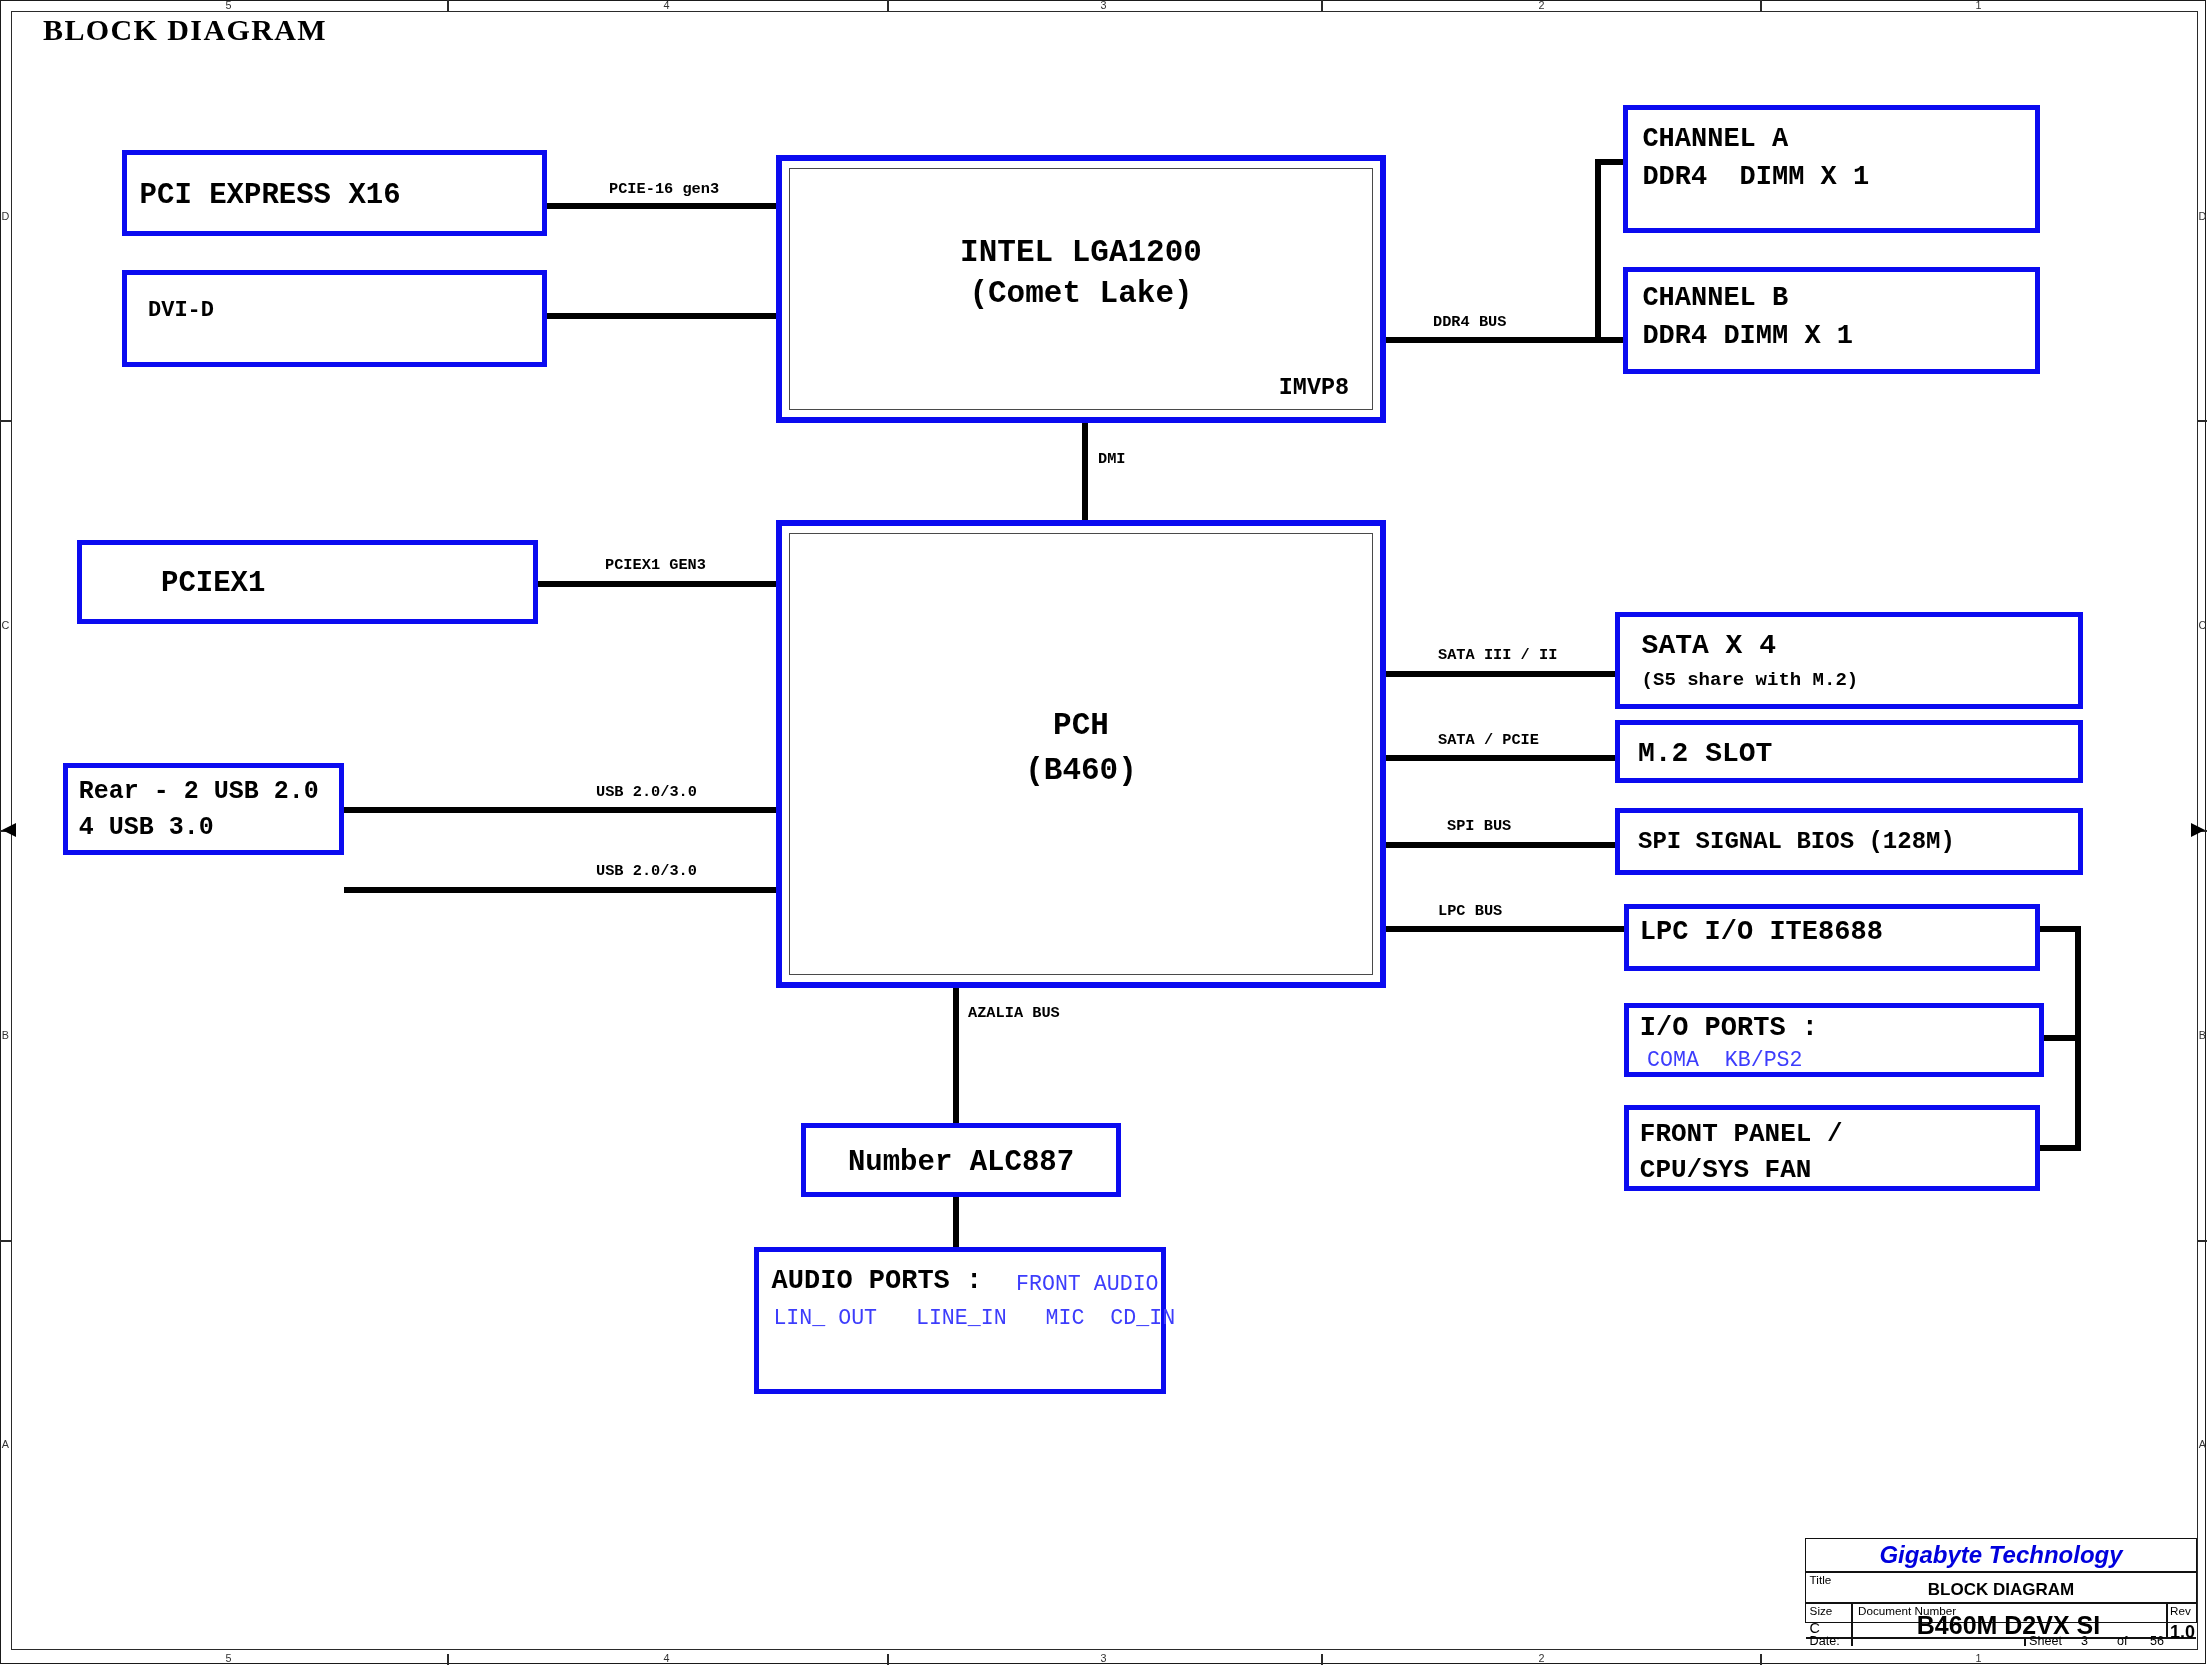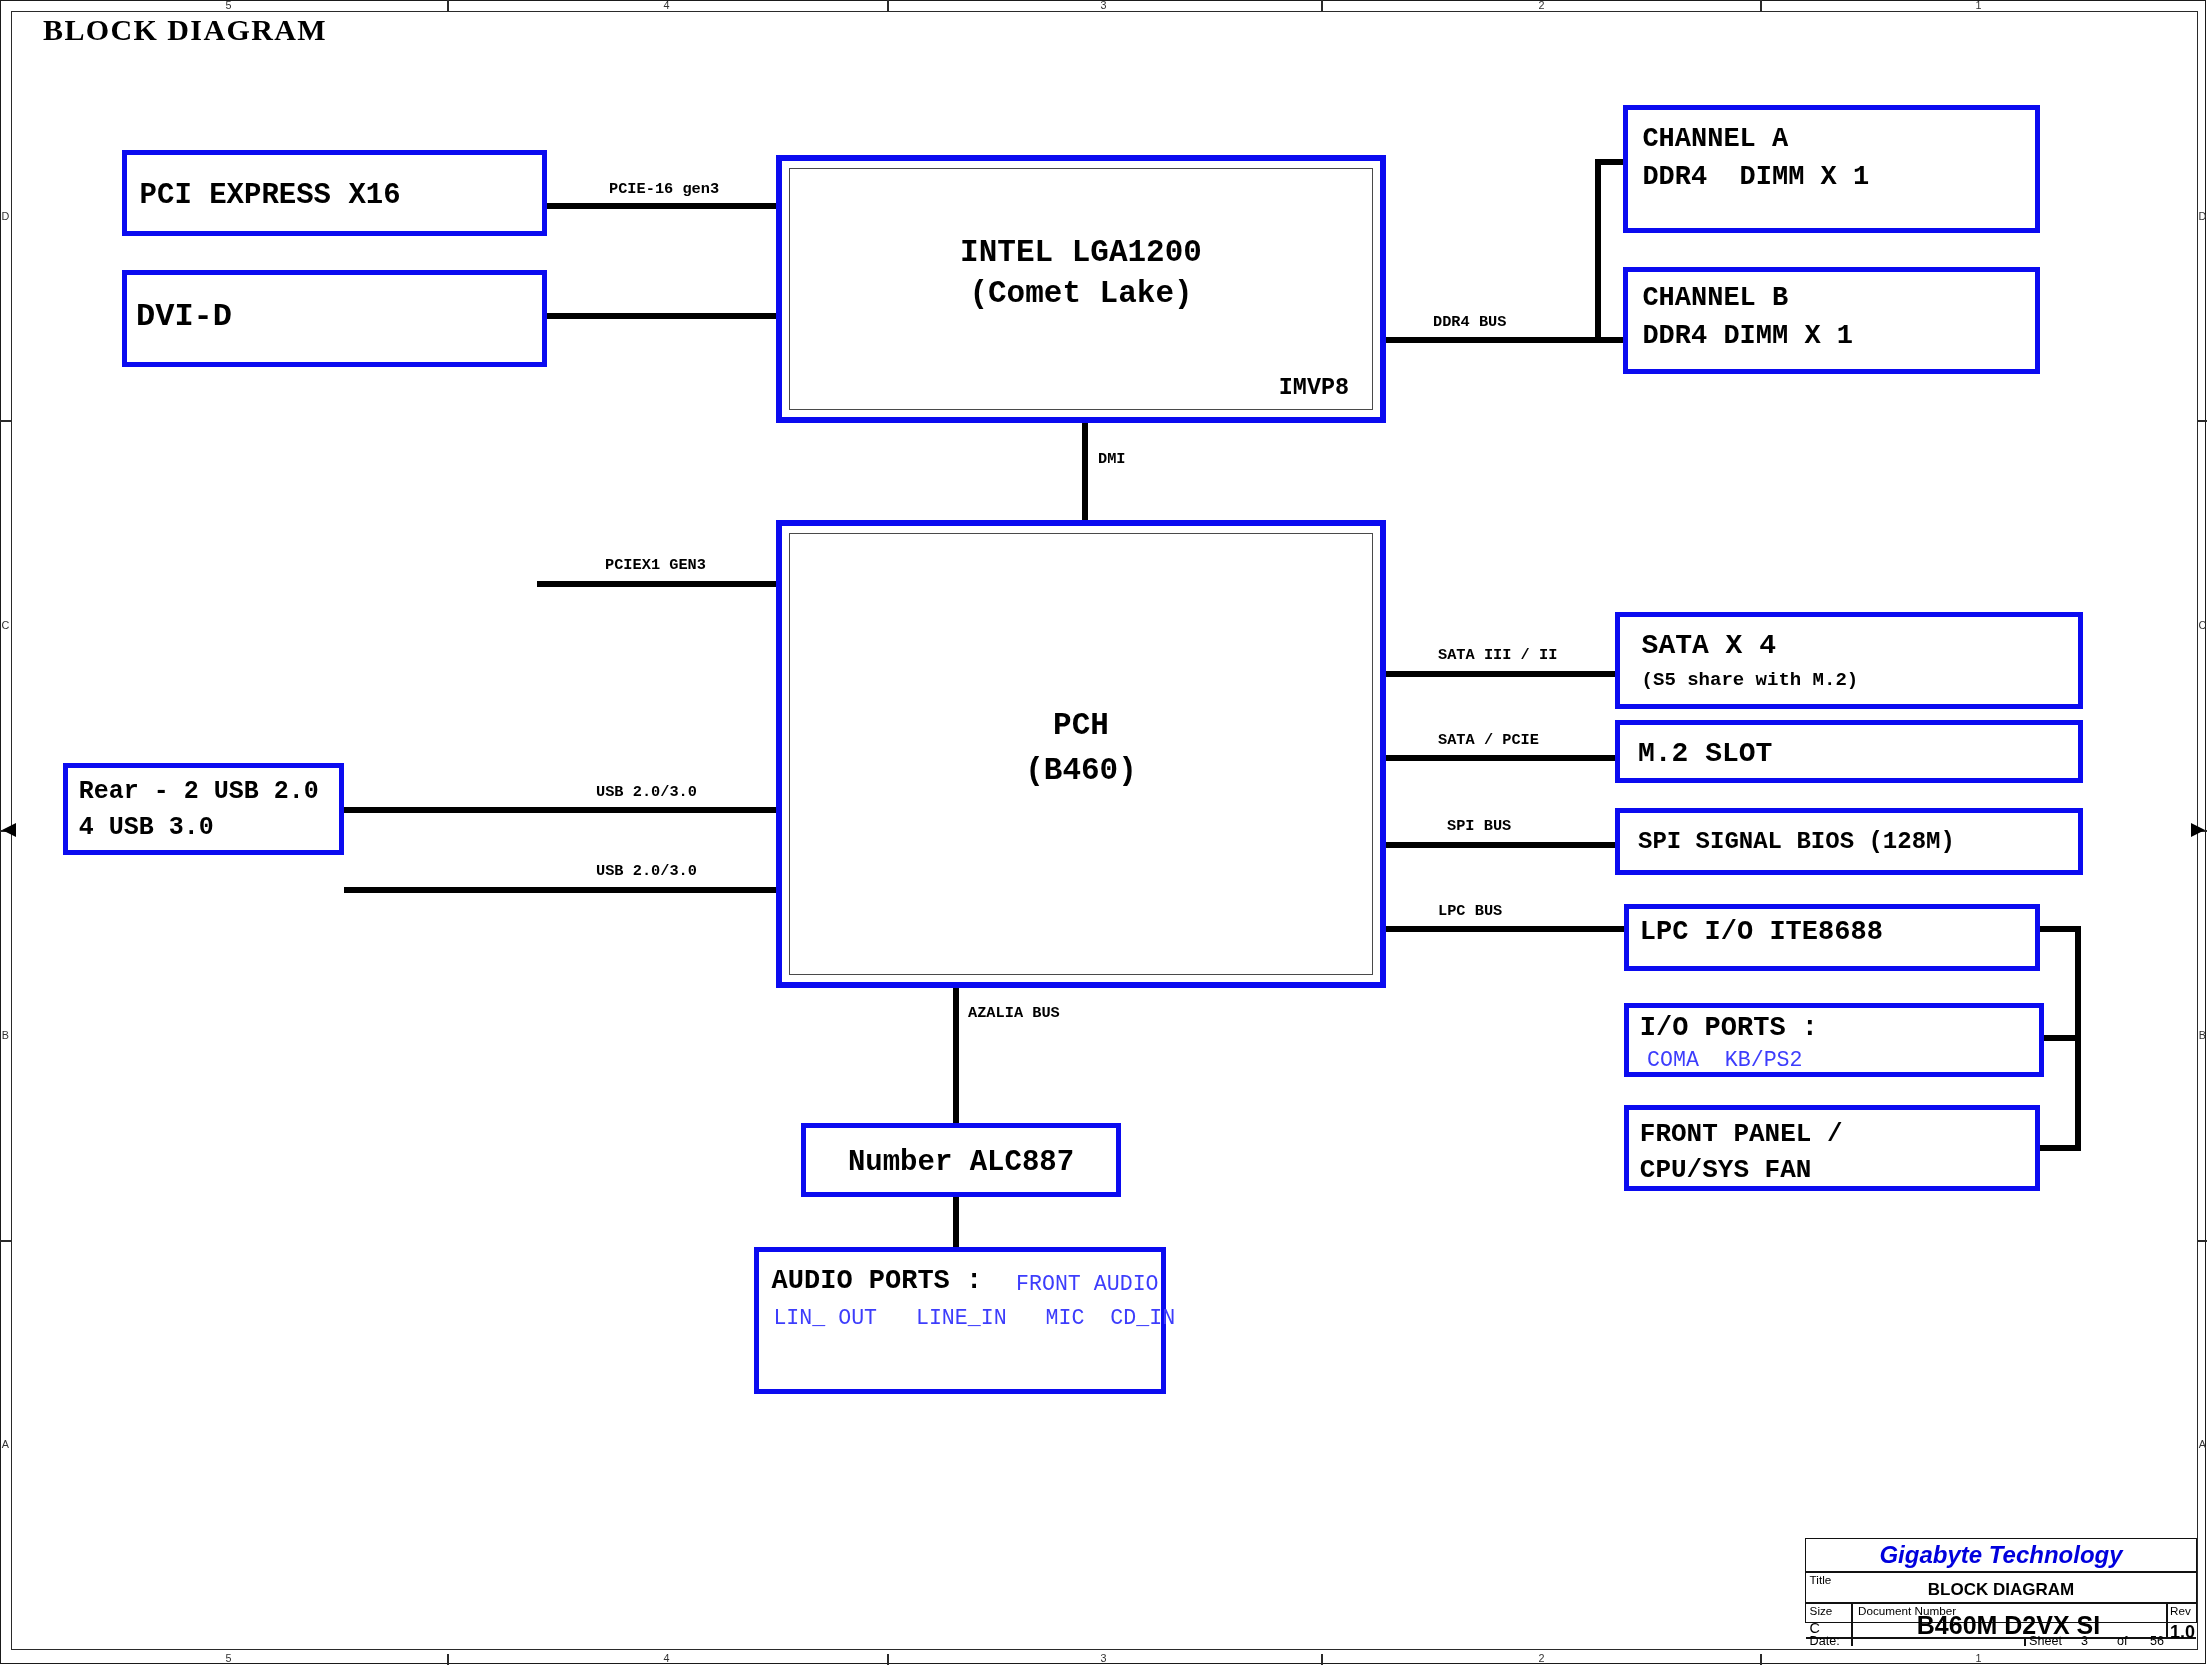"DVI-D" span.btxt { font-size: 32px -> 22px; left: 9px -> 21px }
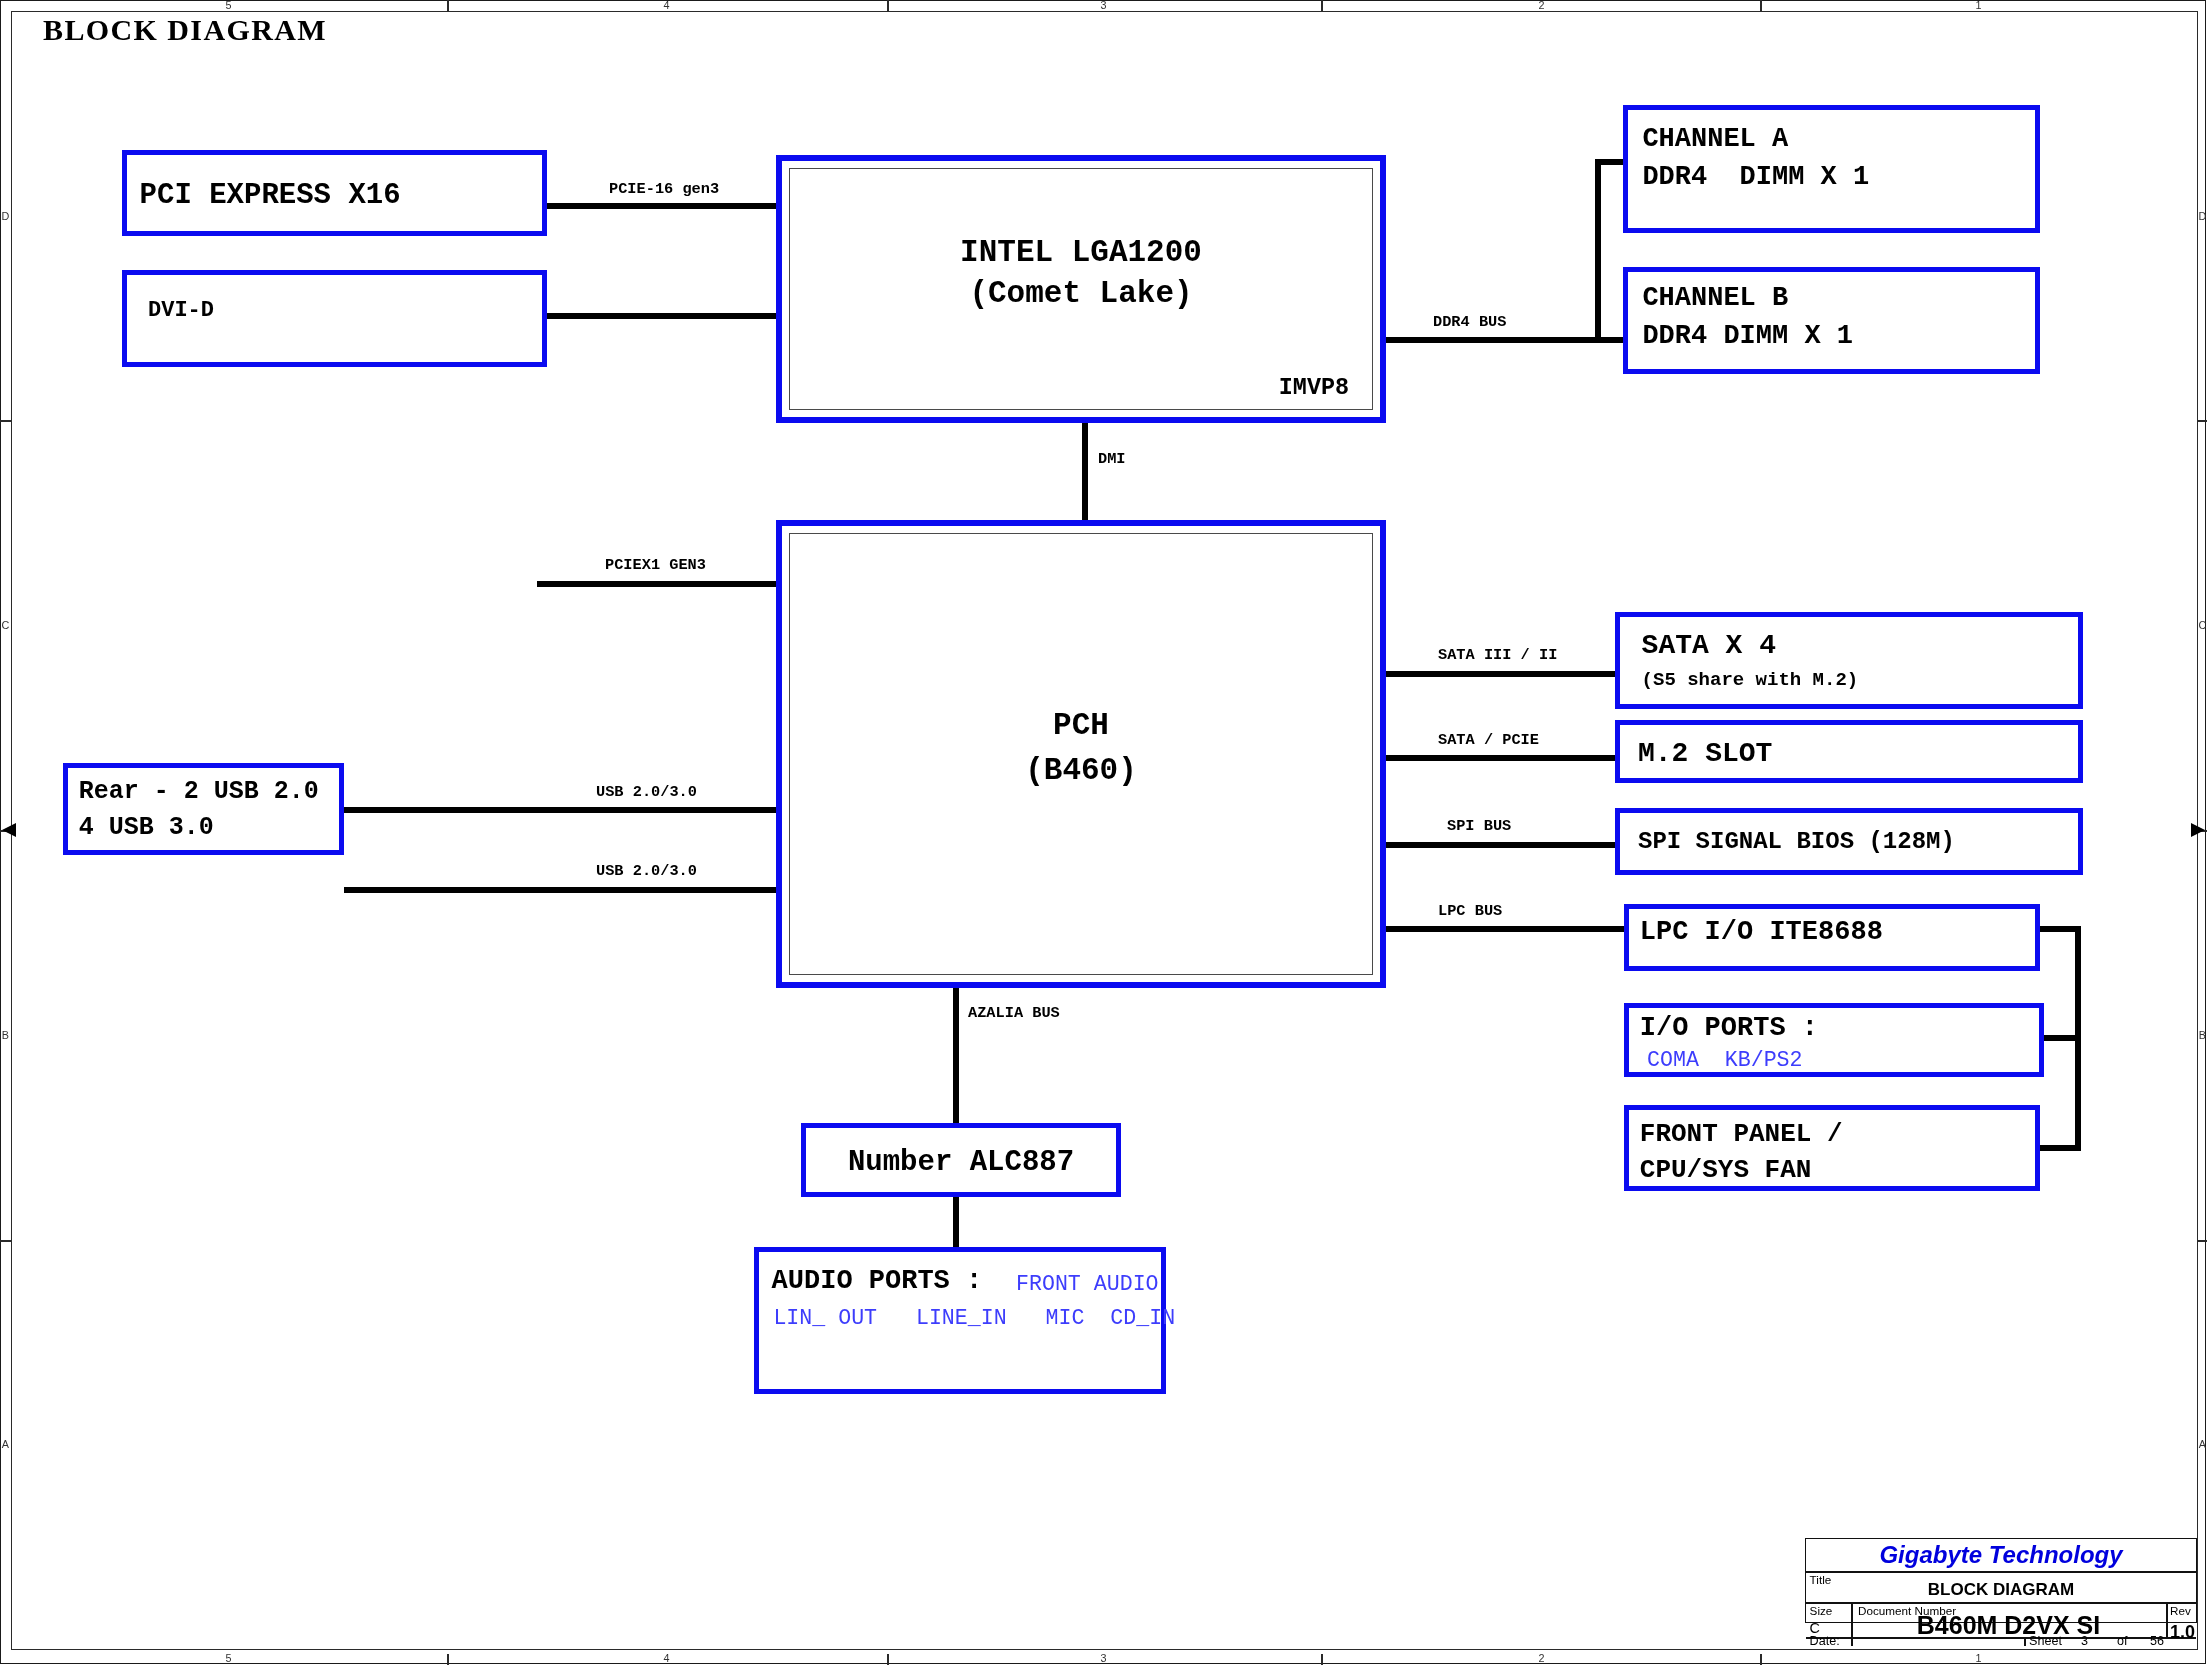"PCIEX1" div.blk { html: none -> <div> <span>PCIEX1</span> </div> }
